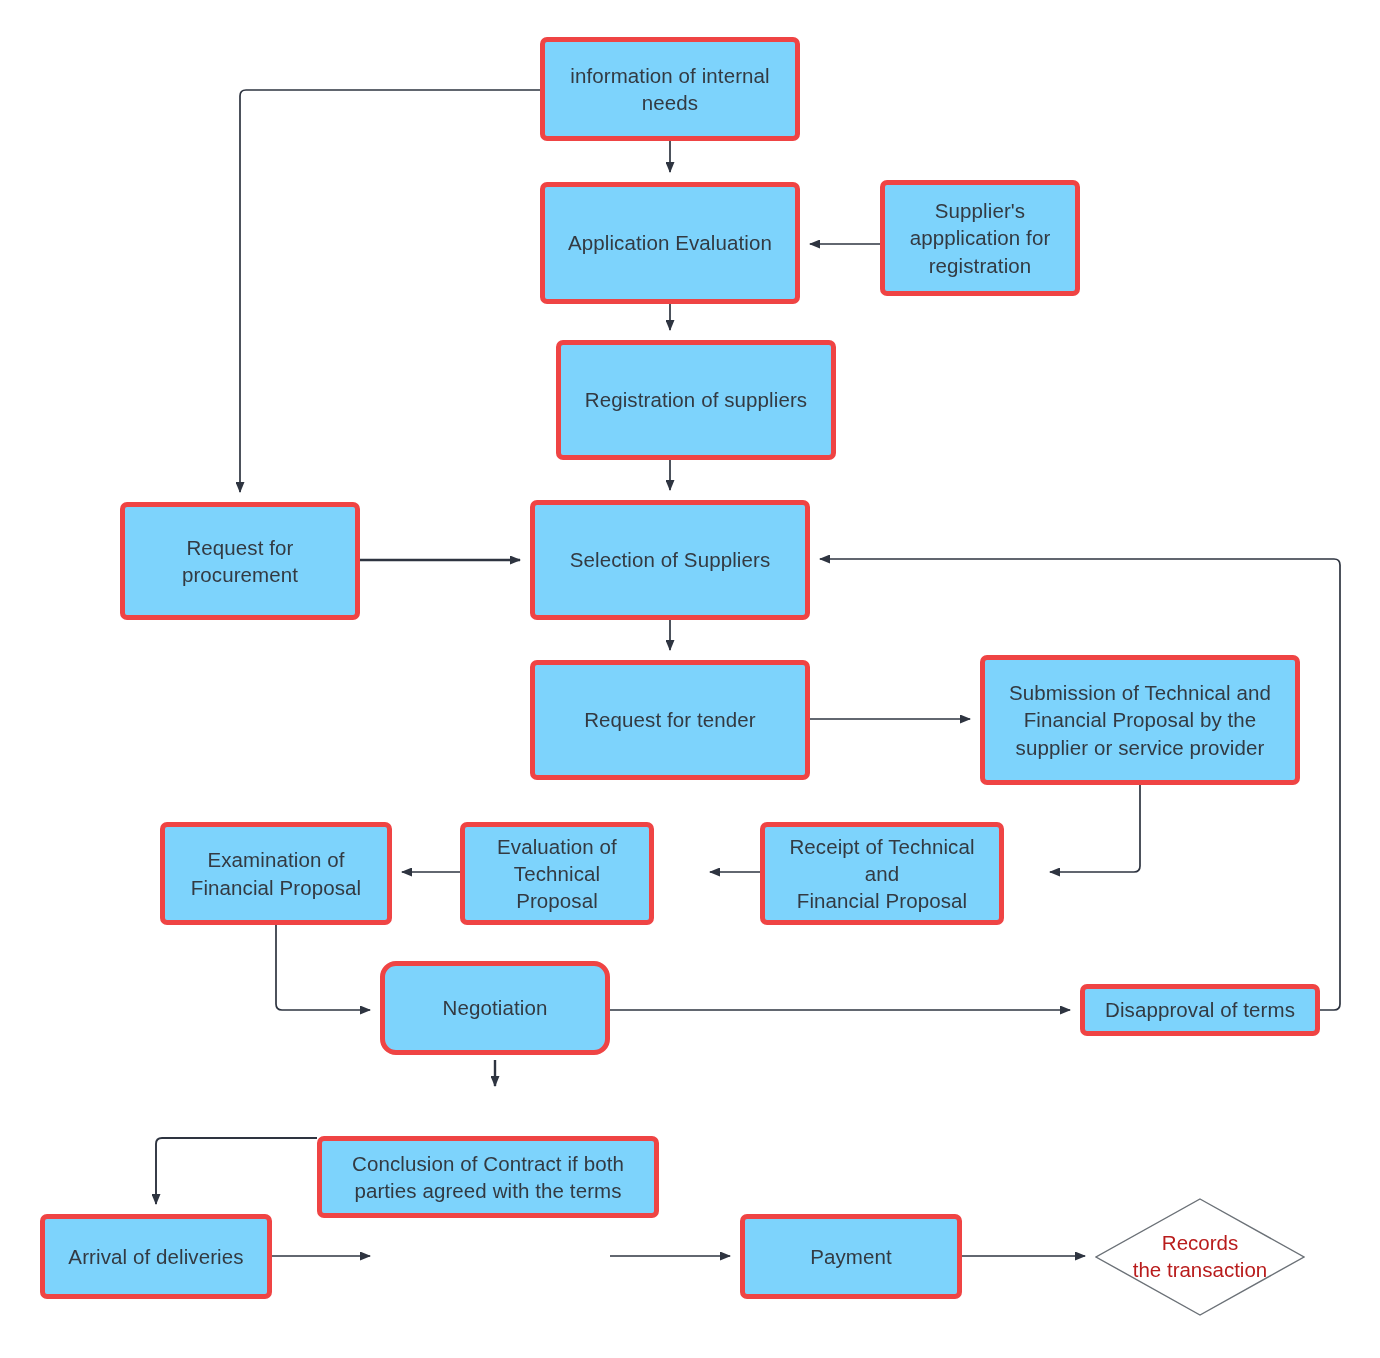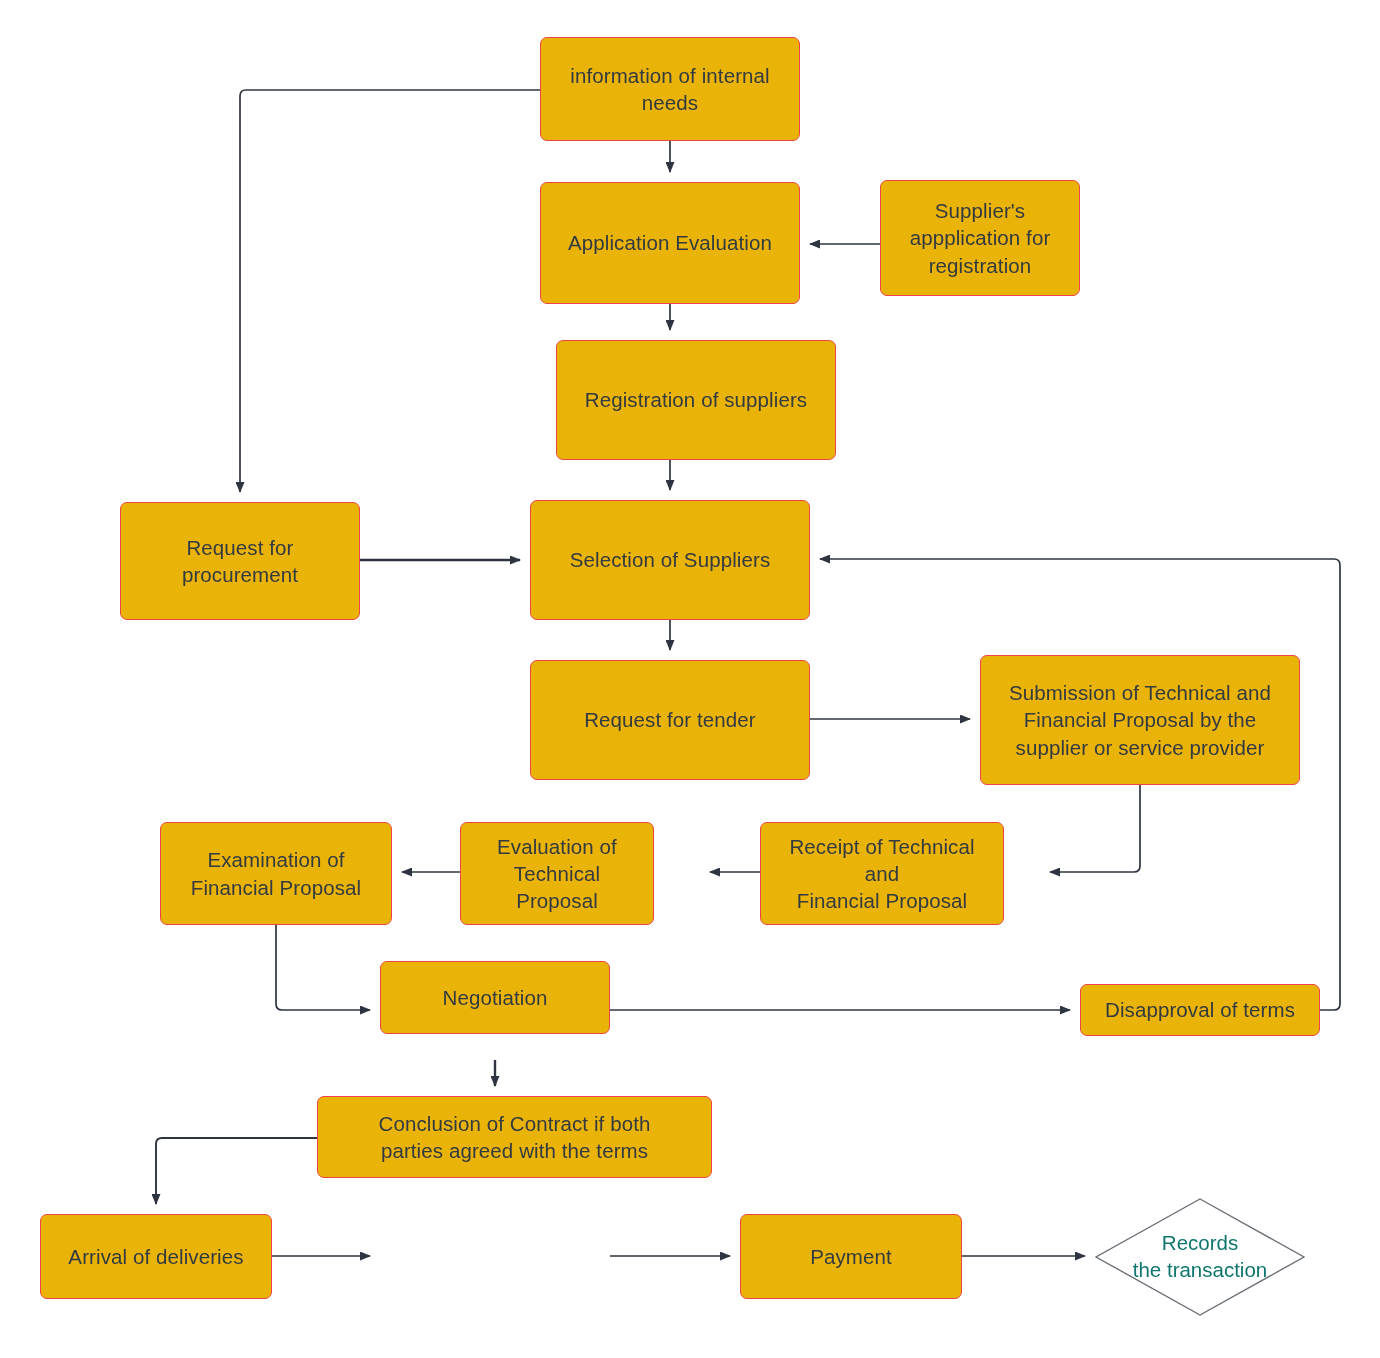"information of internal" .node { background: #eab308 -> #7dd3fc; border: 1px solid #ef4444 -> 5px solid #ef4444 }
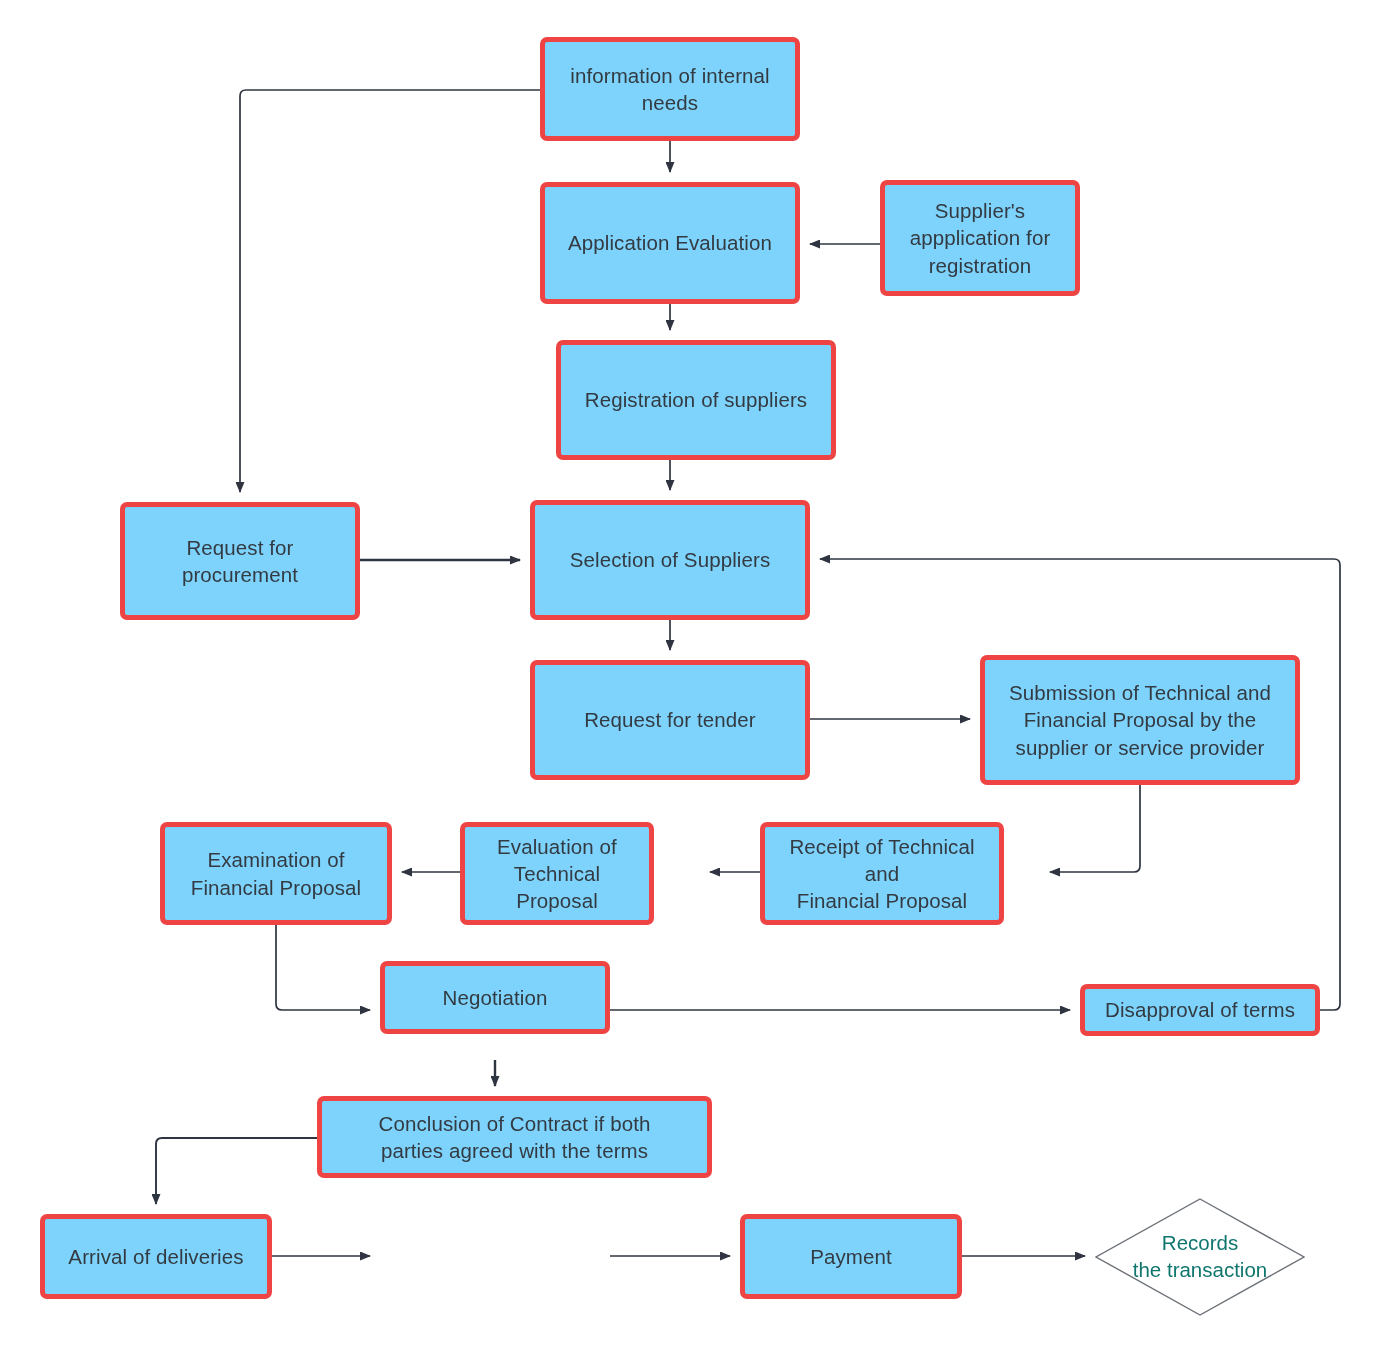"Negotiation" div.node { border-radius: none -> 16px; height: 73px -> 94px }
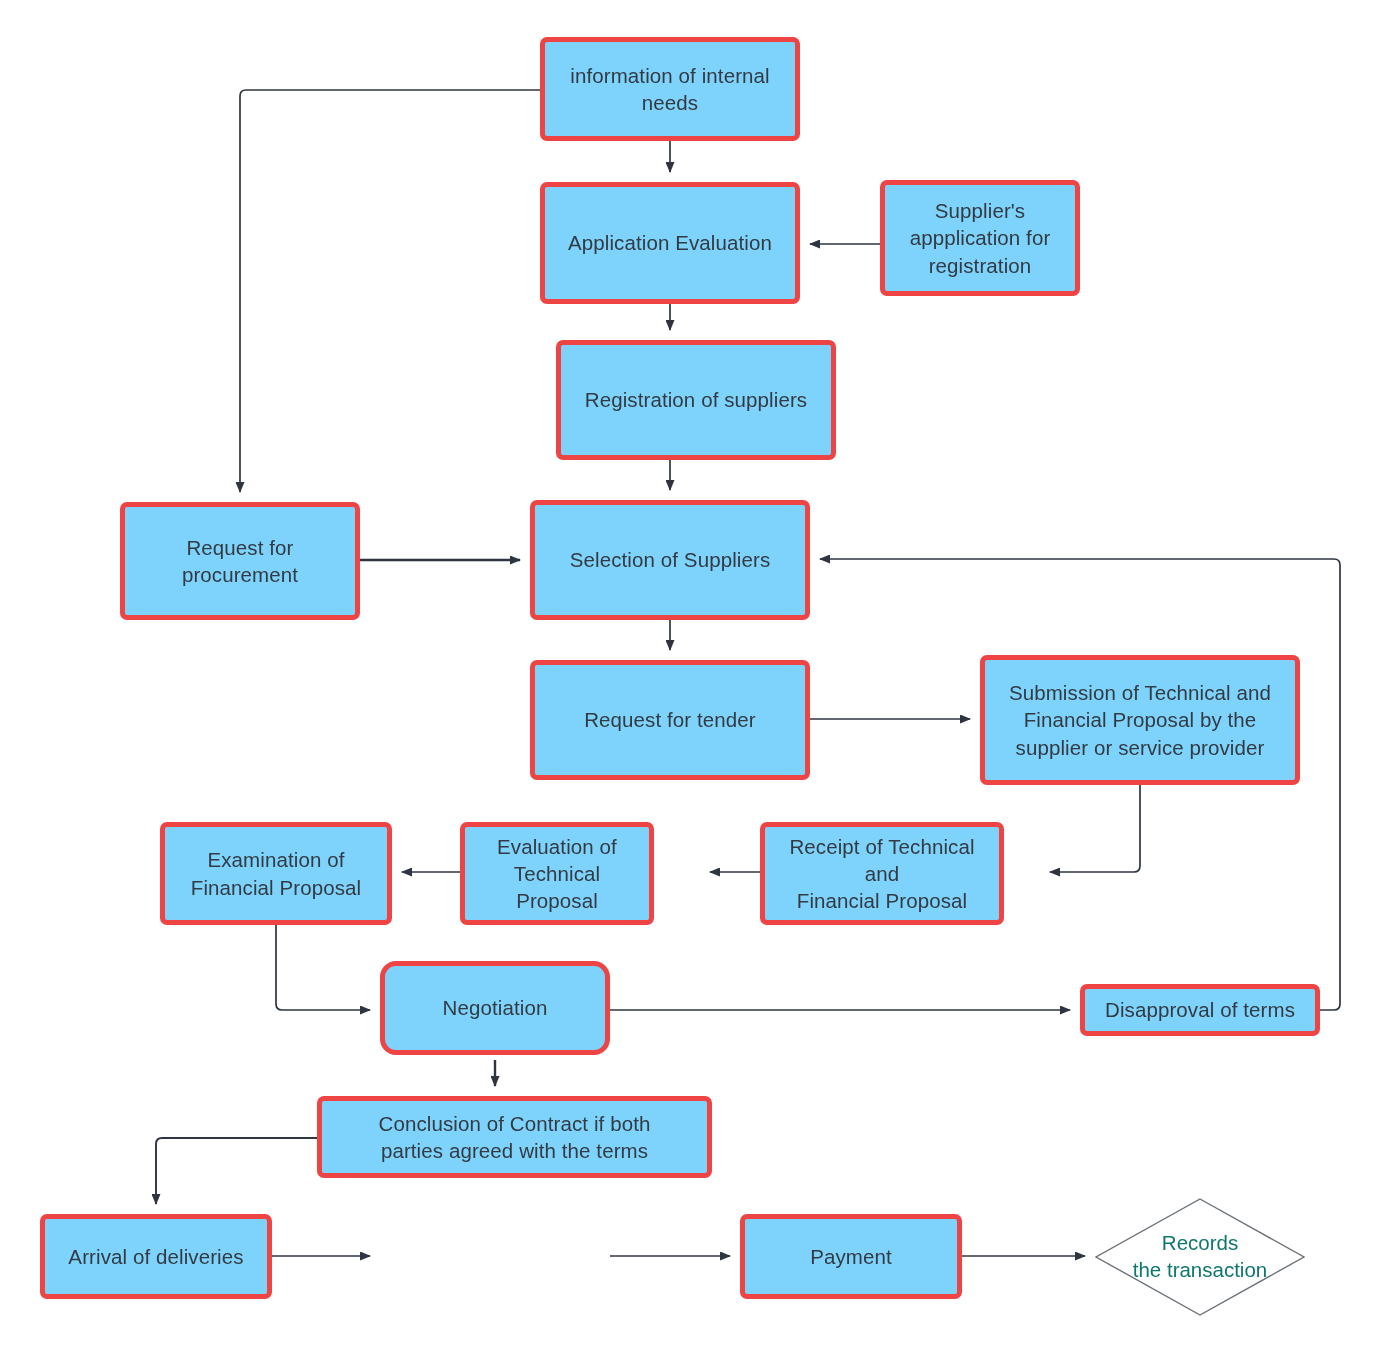"Conclusion of Contract if both" div.node { top: 1096px -> 1136px; width: 395px -> 342px }
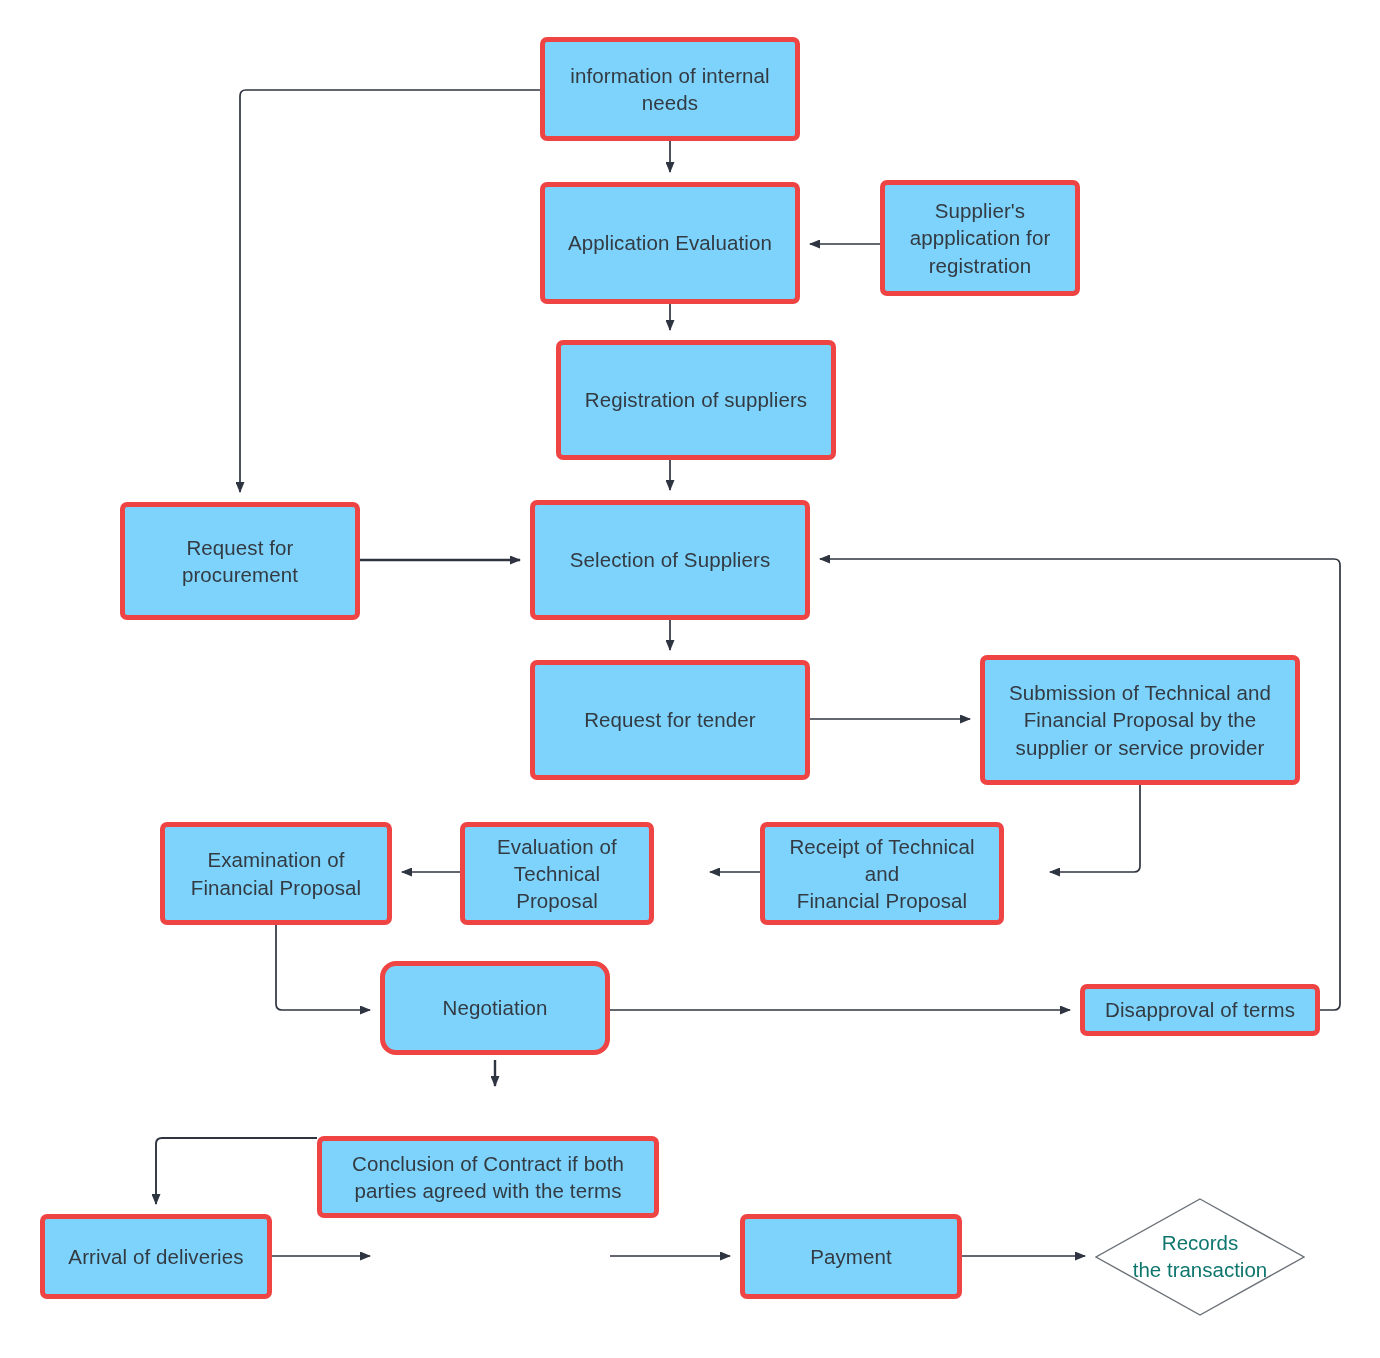"Records" .diamond-text { color: #0f766e -> #b91c1c }
